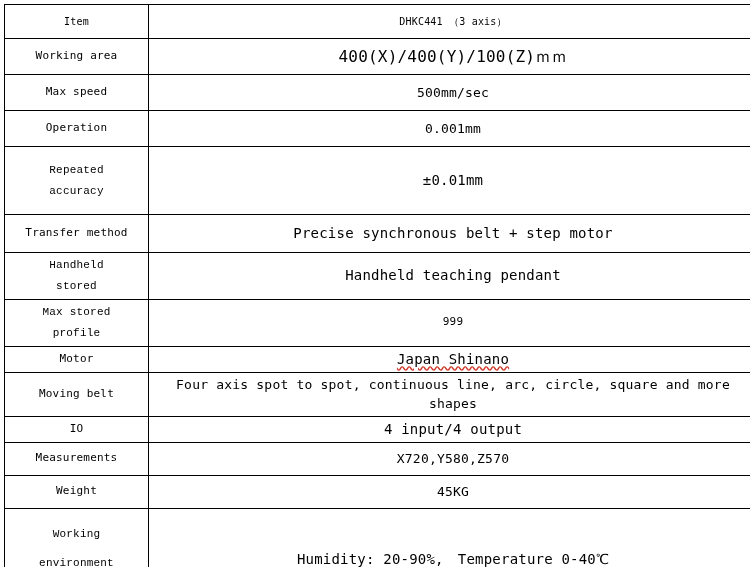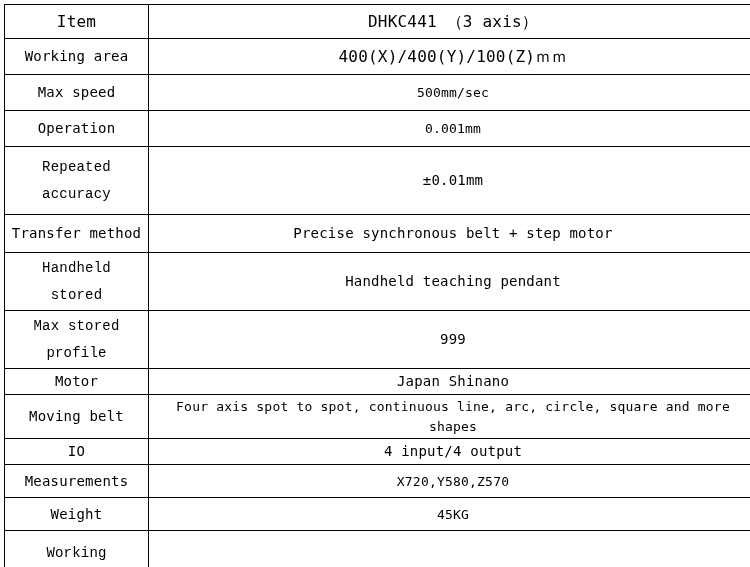"Item" tr.r-item td { font-size: 16px -> 10px }
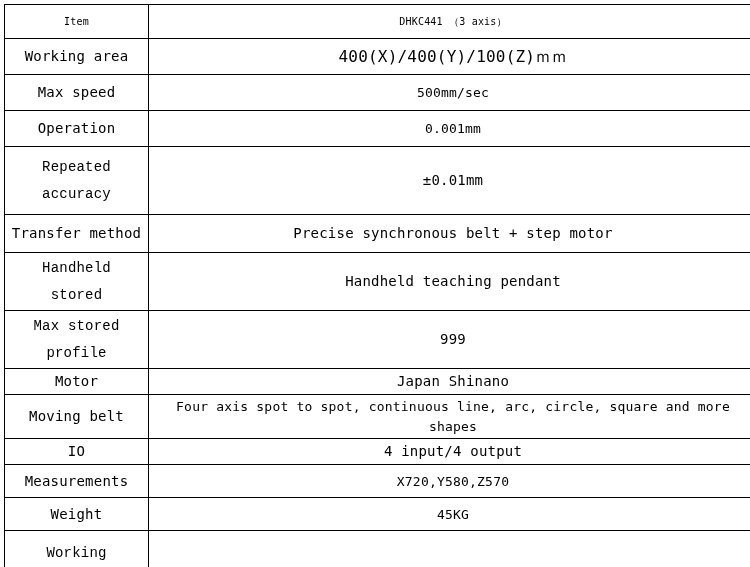"Working area" table.spec-table td { font-size: 14px -> 11px }
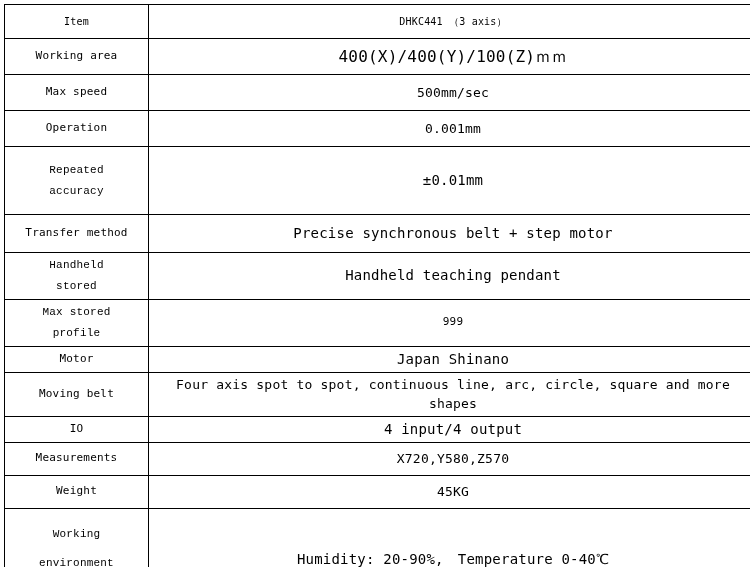"Japan Shinano" .squiggle { text-decoration: none -> underline }
